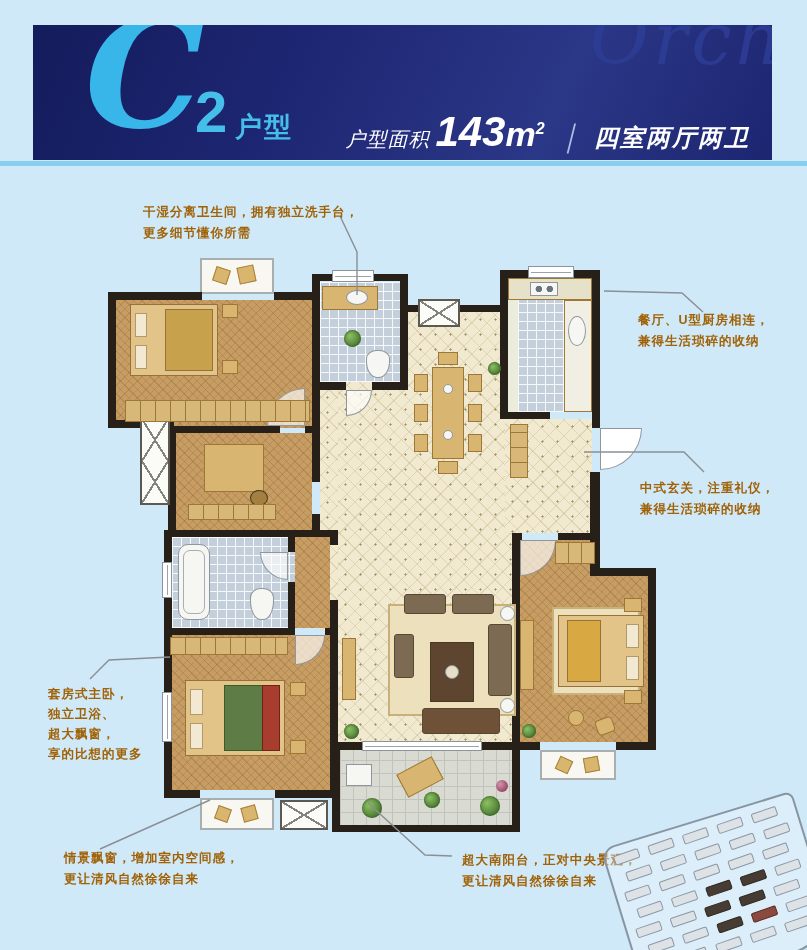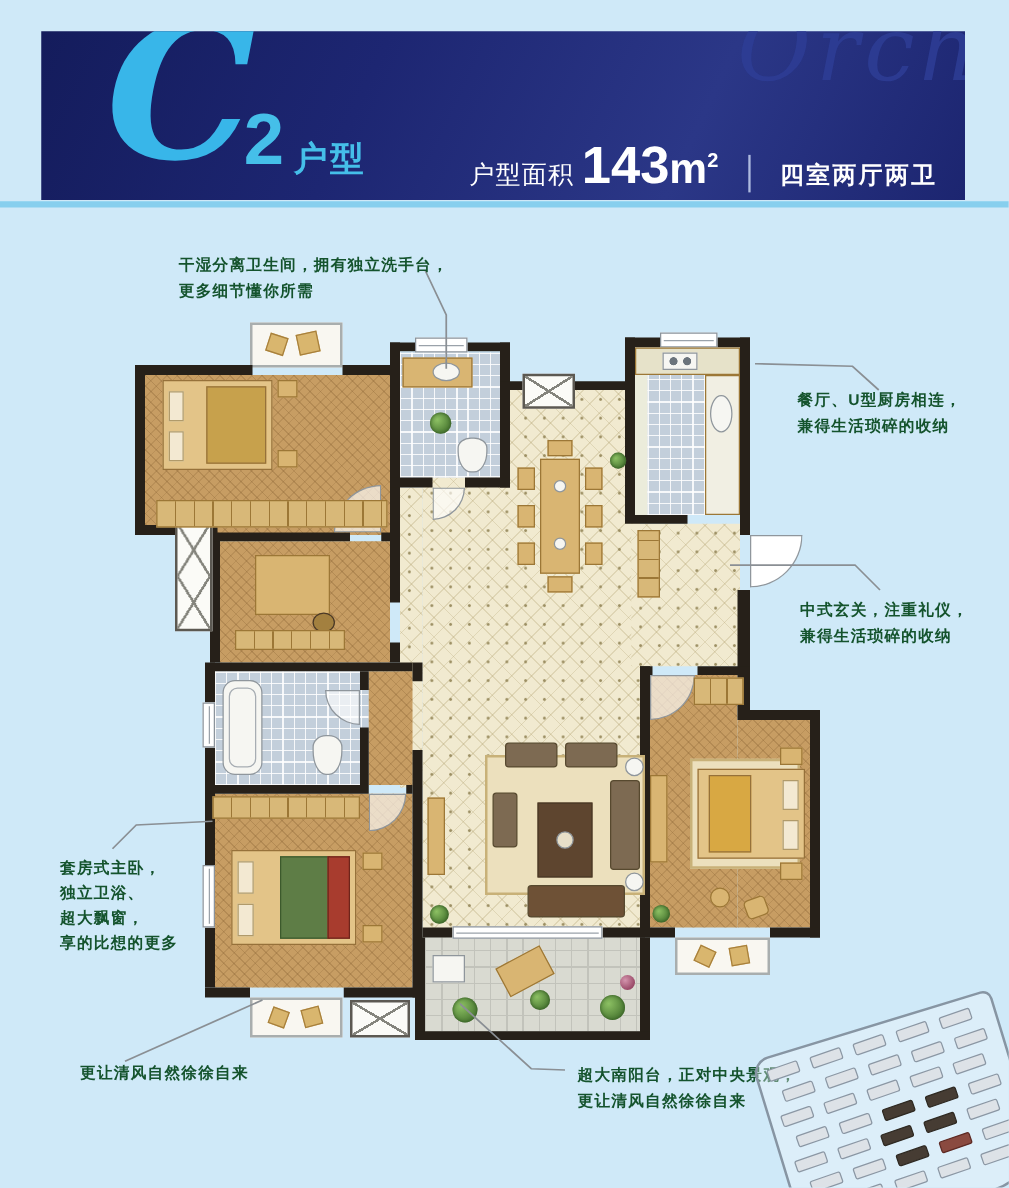"户型面积" .hright { font-style: none -> italic }
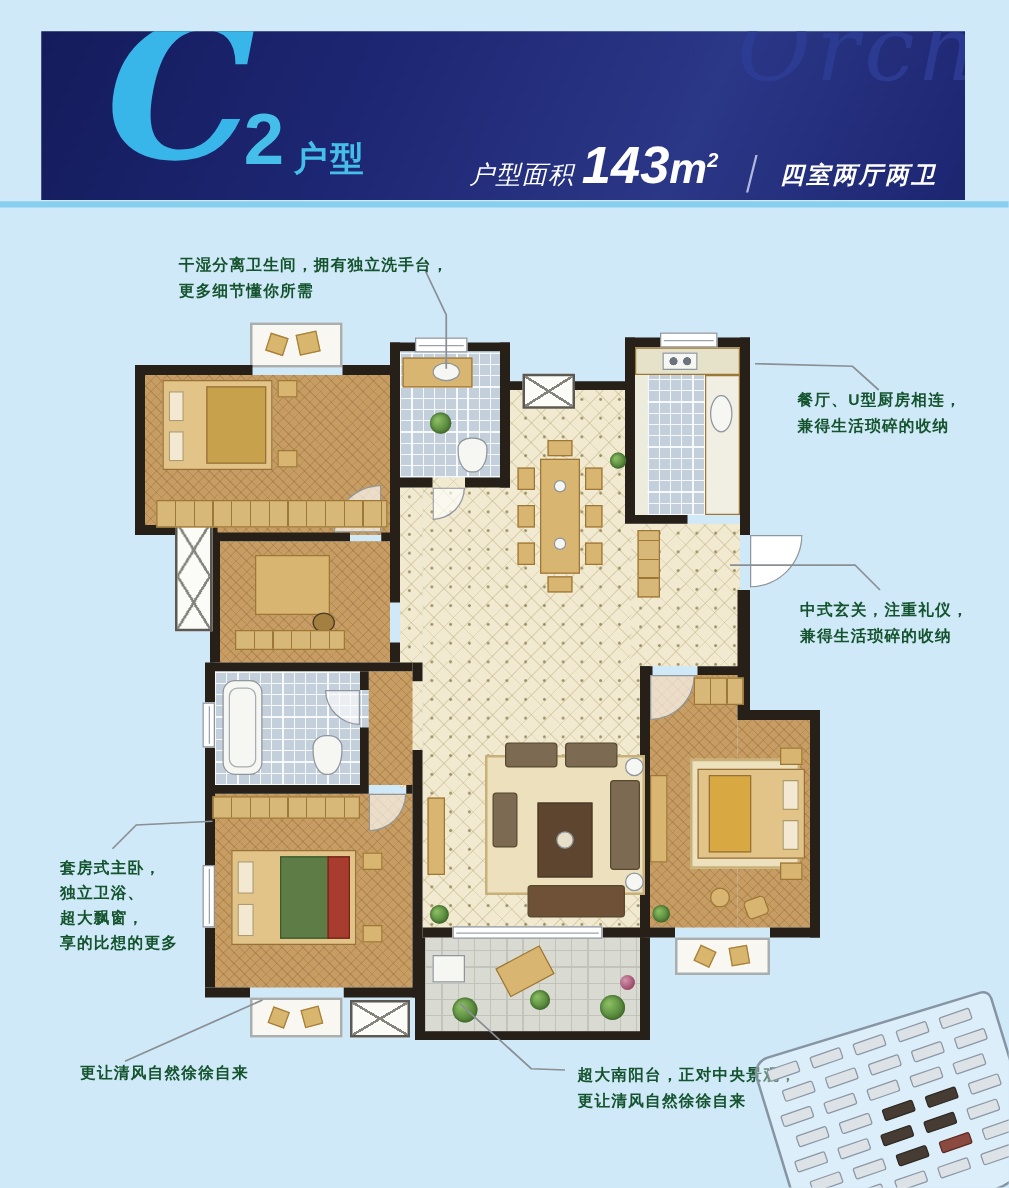"四室两厅两卫" .rooms { font-size: 19px -> 24px }
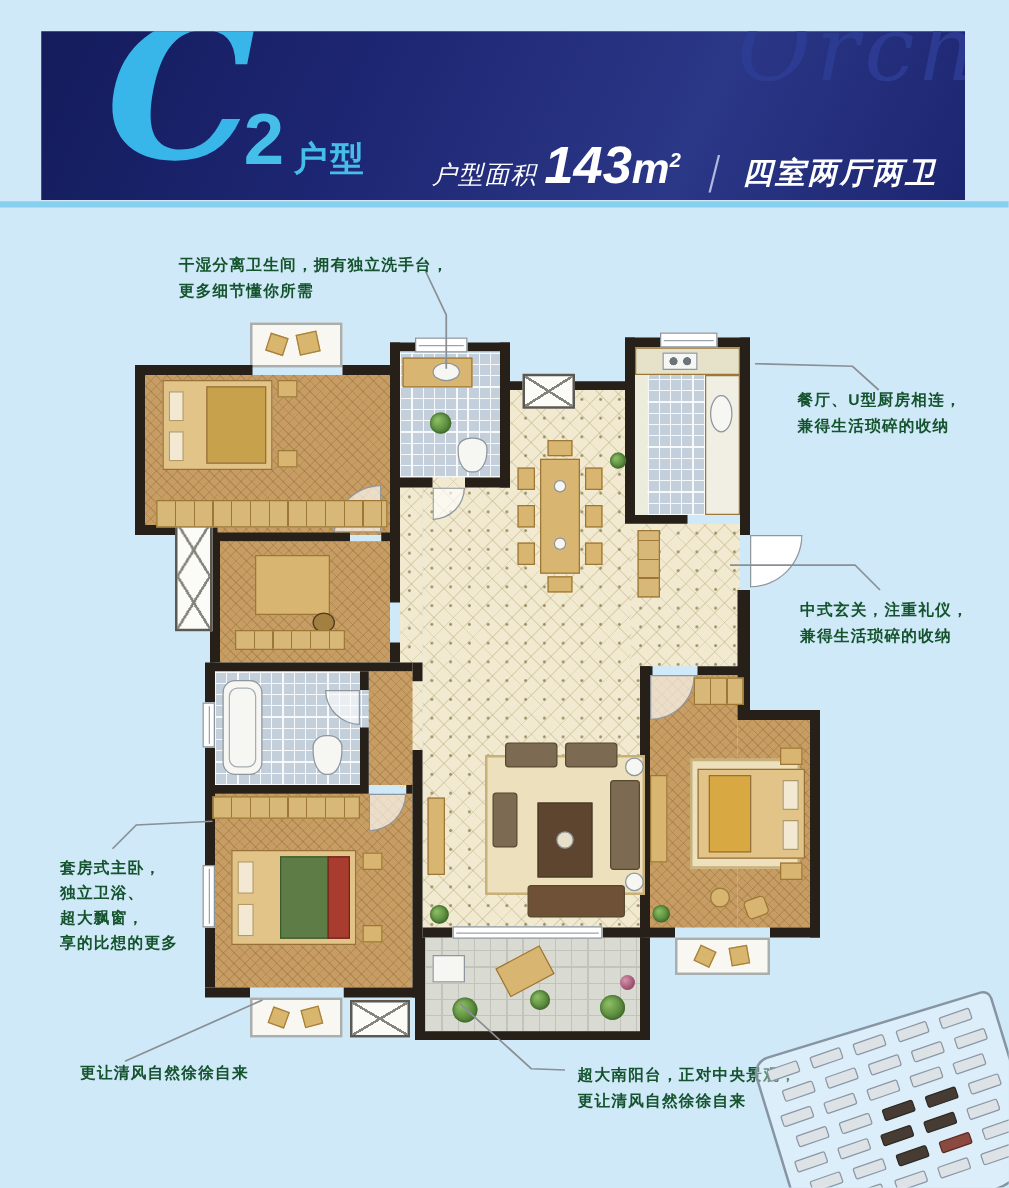"干湿分离卫生间，拥有独立洗手台，" .anno { color: #14532d -> #a16207 }
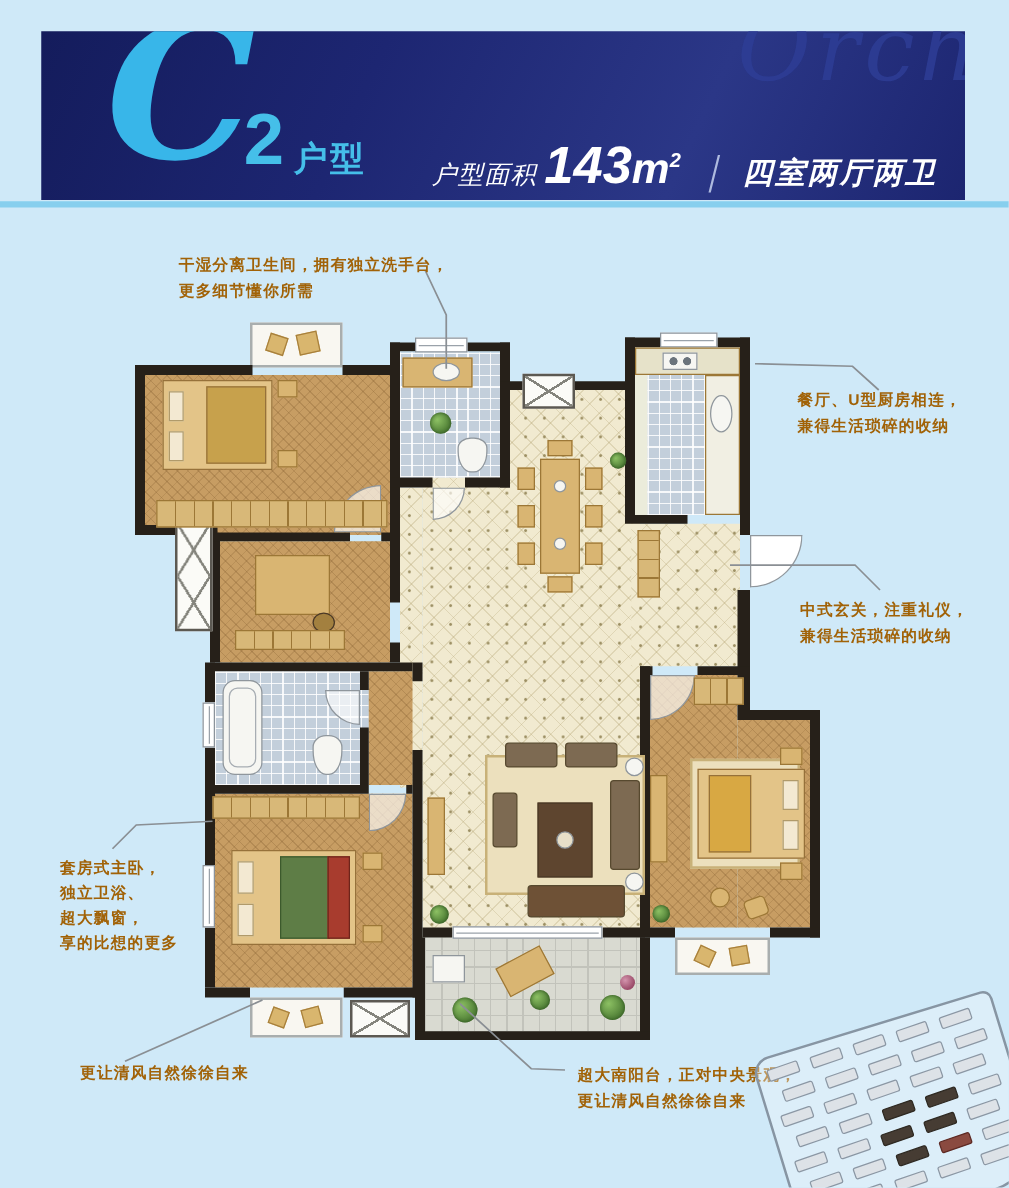"情景飘窗，增加室内空间感，" div { html: none -> <div>情景飘窗，增加室内空间感，</div> }
